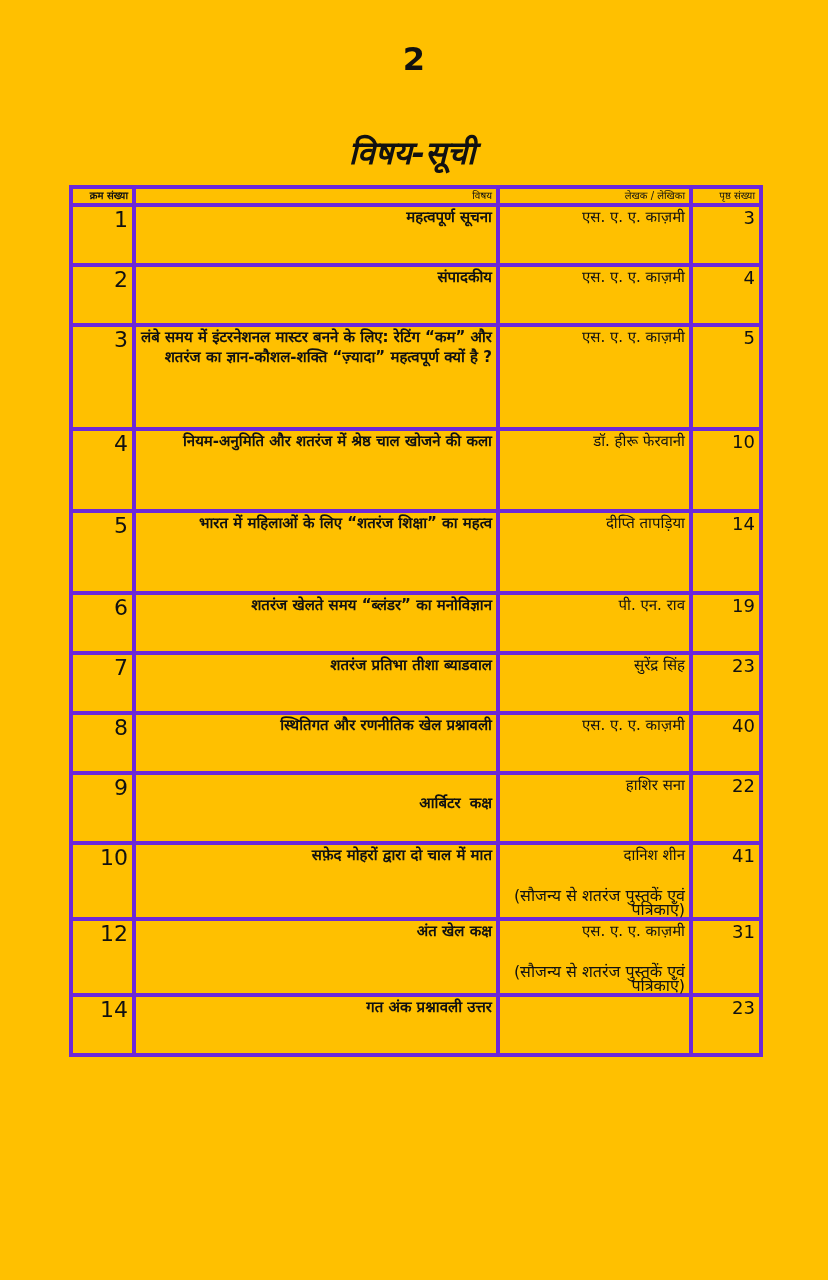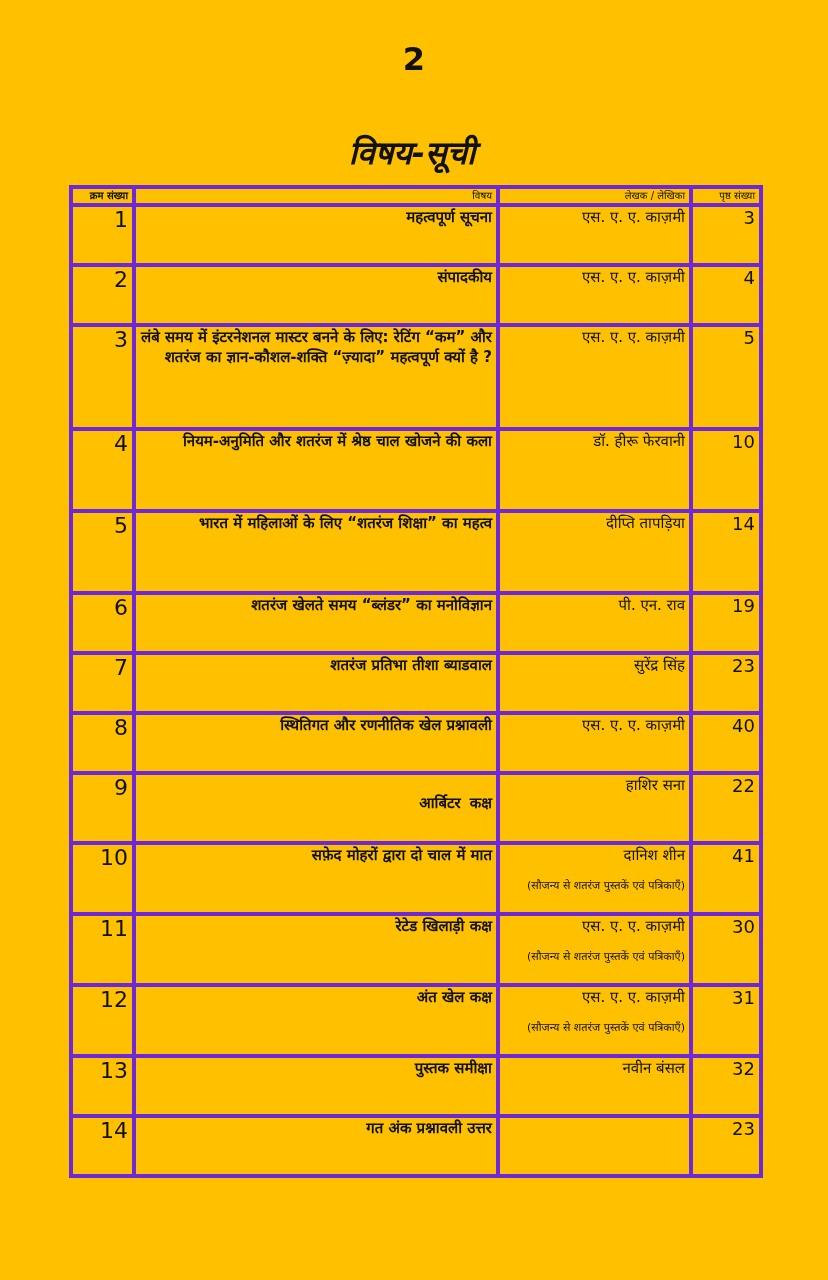"(सौजन्य से शतरंज पुस्तकें एवं" .courtesy { font-size: 11px -> 16px; margin-top: 14px -> 24px }
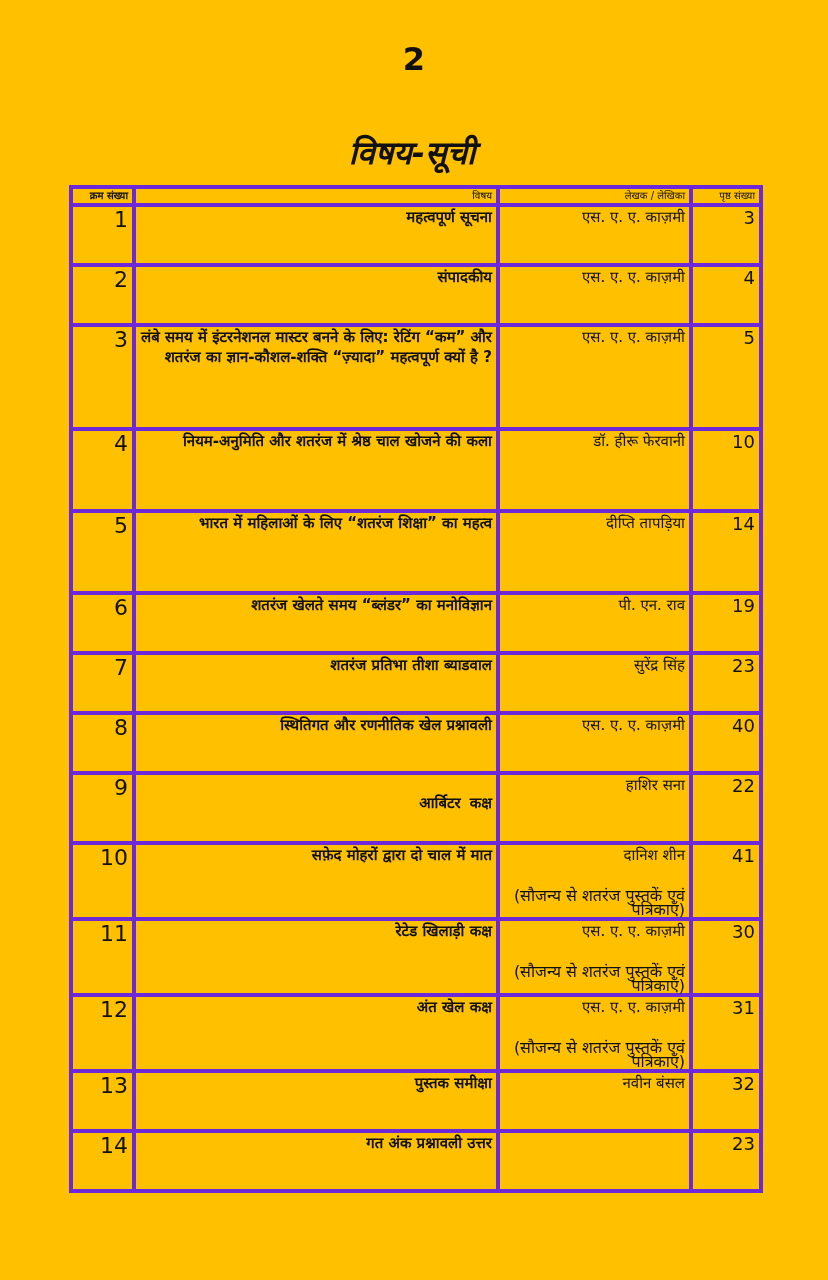"11" tr { html: <tr> <td>11</td> <td><span>रेटेड खिलाड़ी कक्ष</span></td> <td><span>एस. ए. ए. काज़मी</span><span>(सौजन्य से शतरंज पुस्तकें एवं पत्रिकाएँ)</span></td> <td>30</td> </tr> -> none }
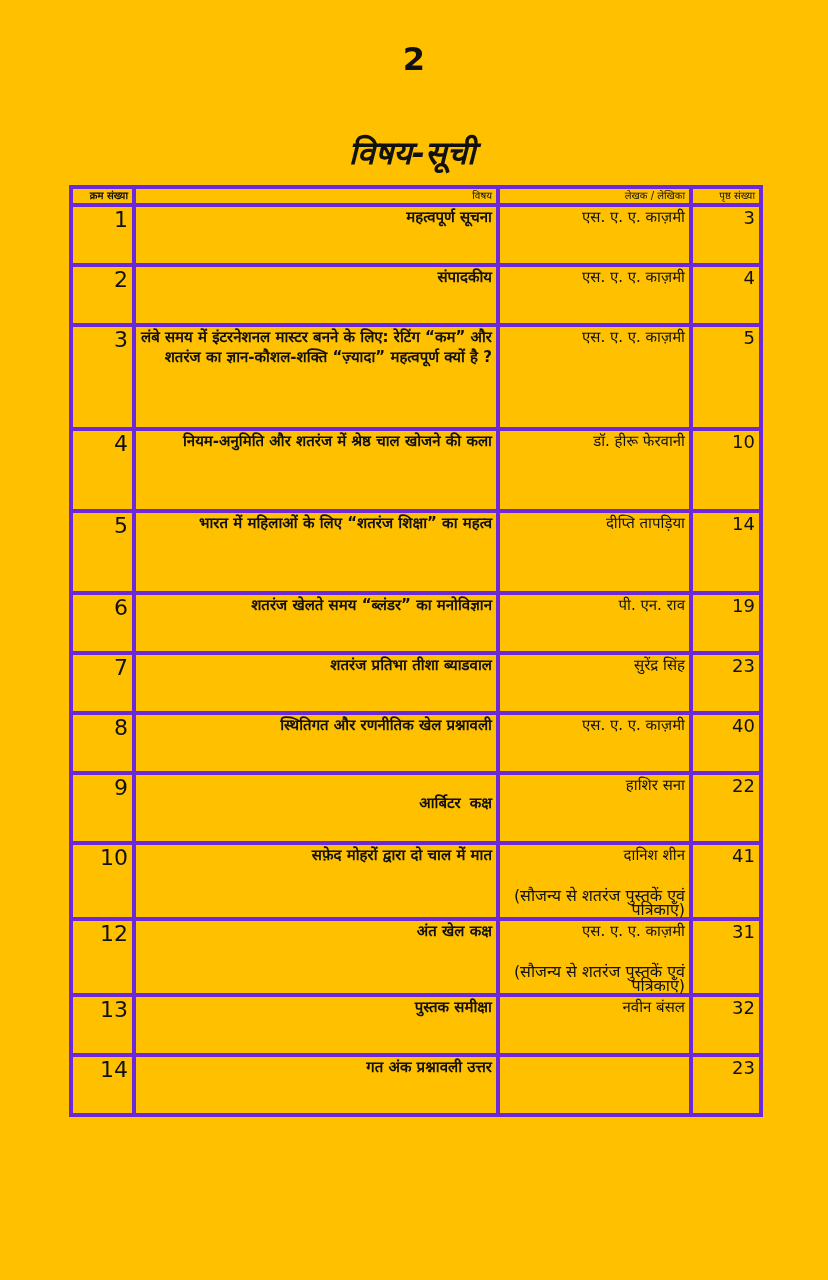"13" tr { html: <tr> <td>13</td> <td><span>पुस्तक समीक्षा</span></td> <td><span>नवीन बंसल</span></td> <td>32</td> </tr> -> none }
